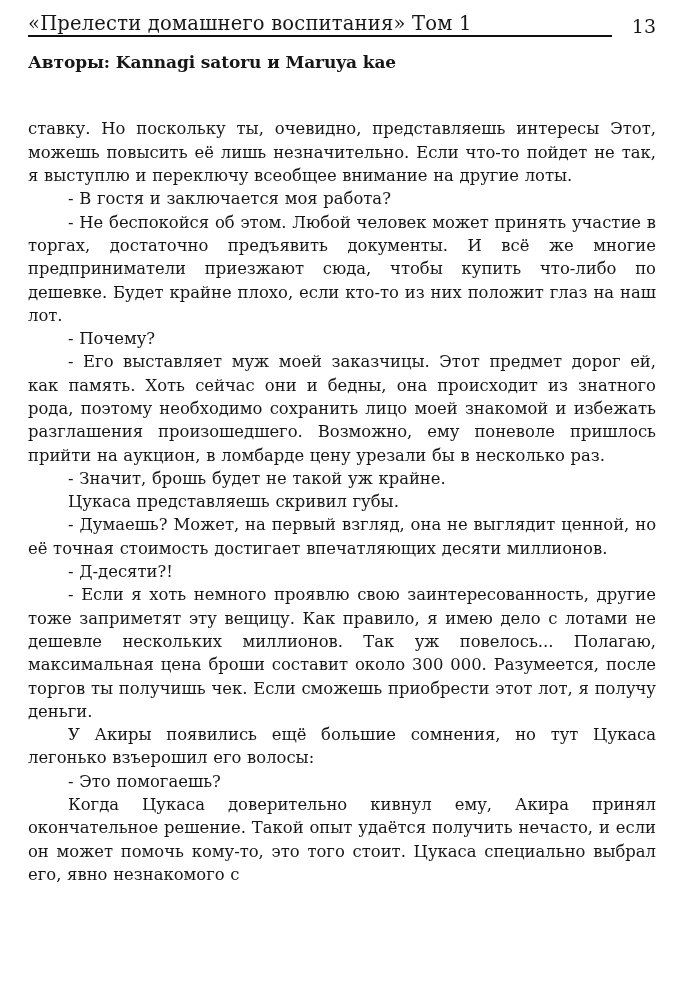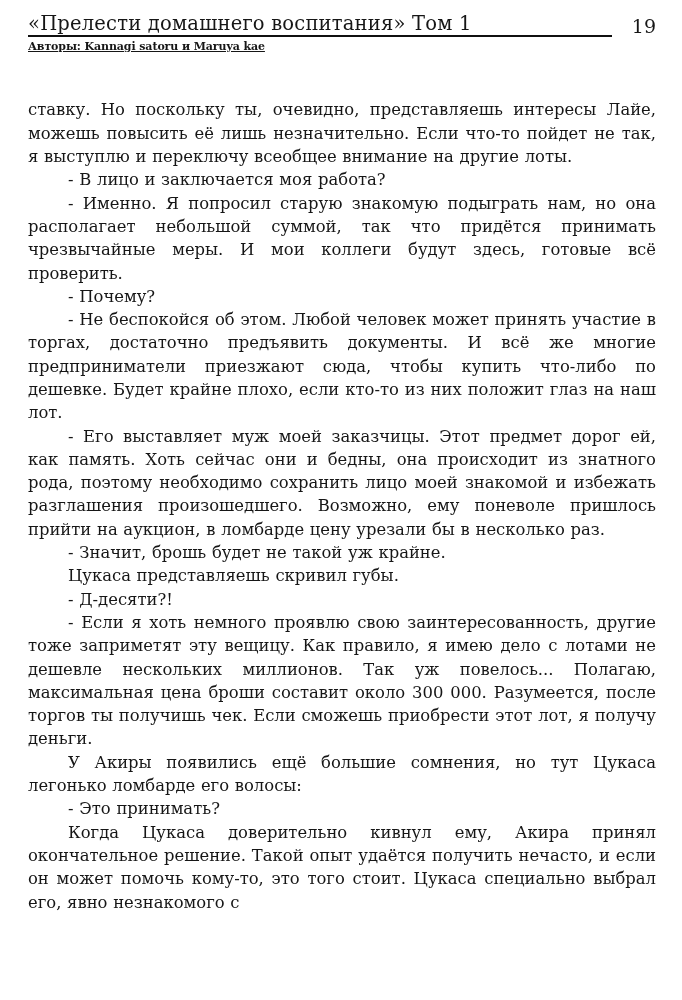"19" div.page-num { text: 19 -> 13 }
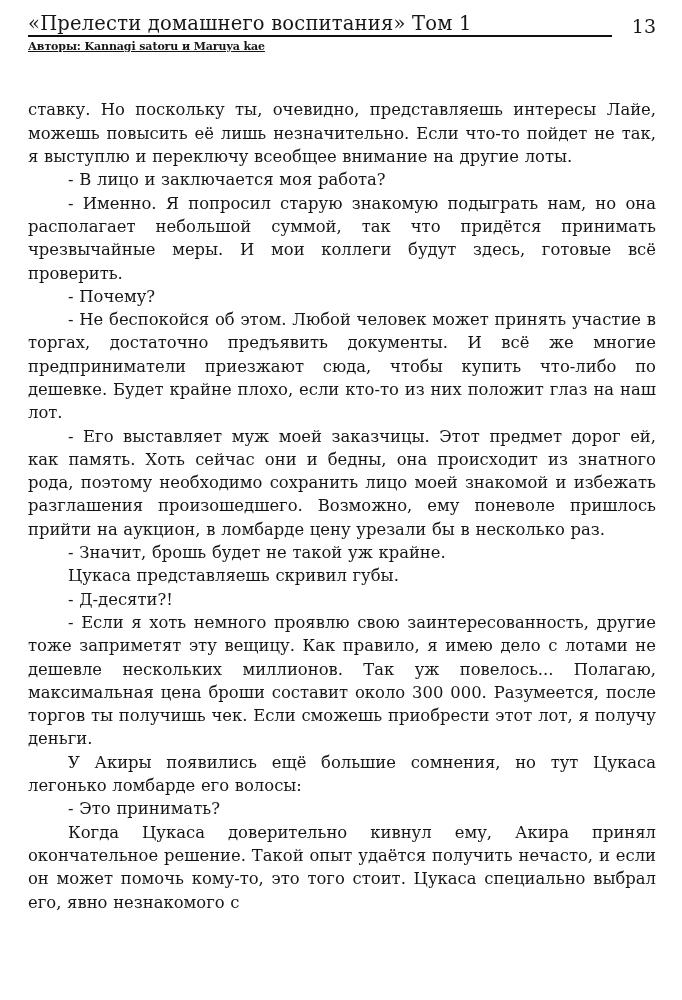"Авторы: Kannagi satoru и Maruya" .authors { font-size: 11px -> 17px; margin-top: 3px -> 15px; text-decoration: underline -> none }
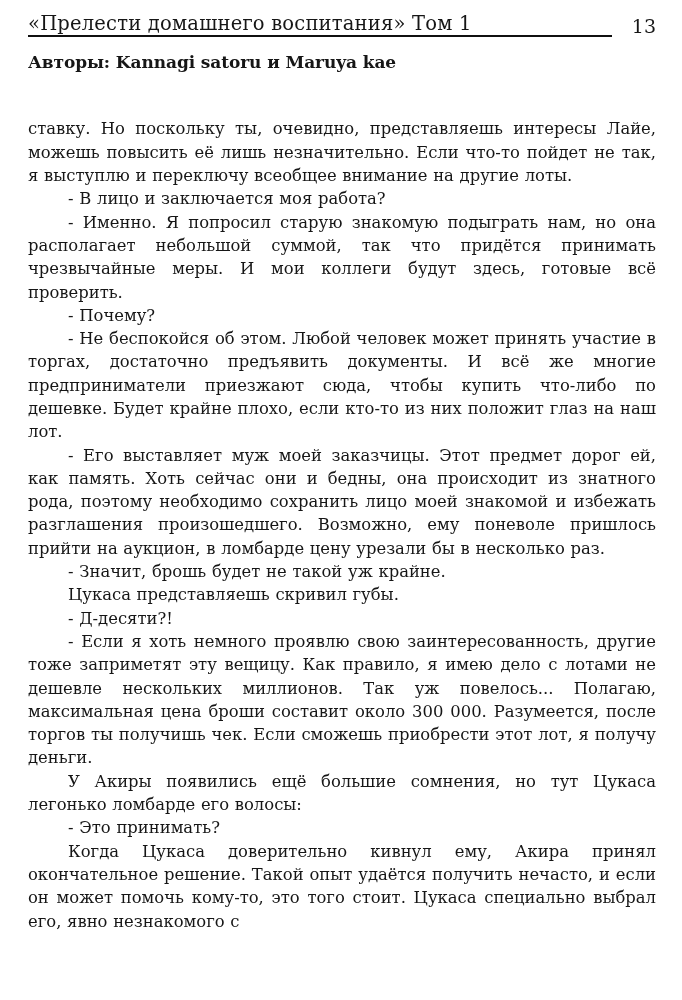"ставку. Но поскольку ты, очевидно," p.cont { text: Лайе -> Этот }
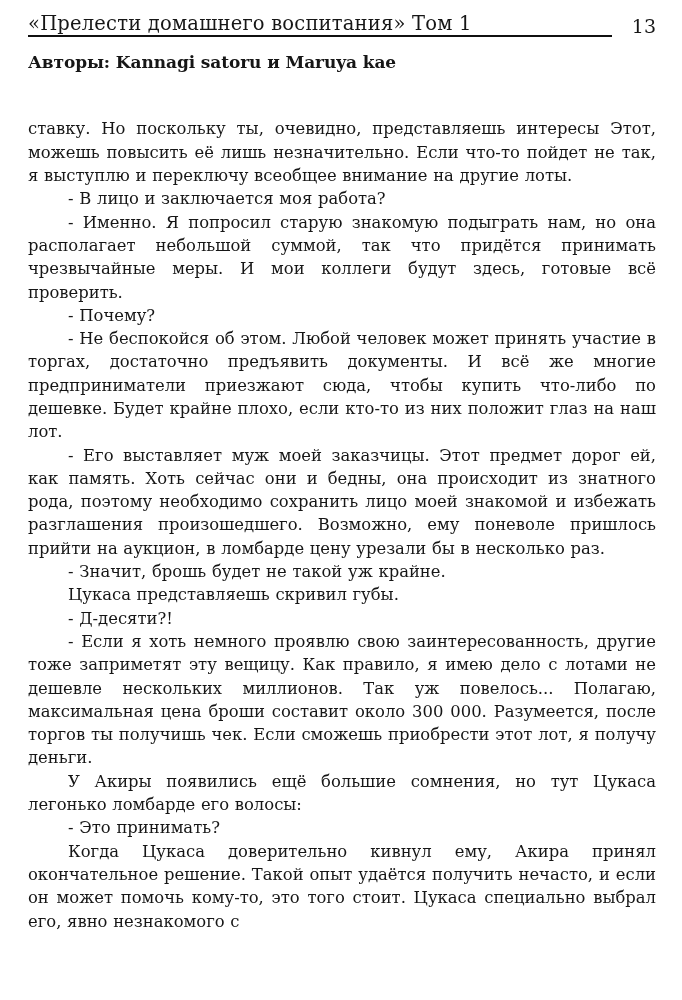"- В лицо и заключается" p { text: лицо -> гостя }
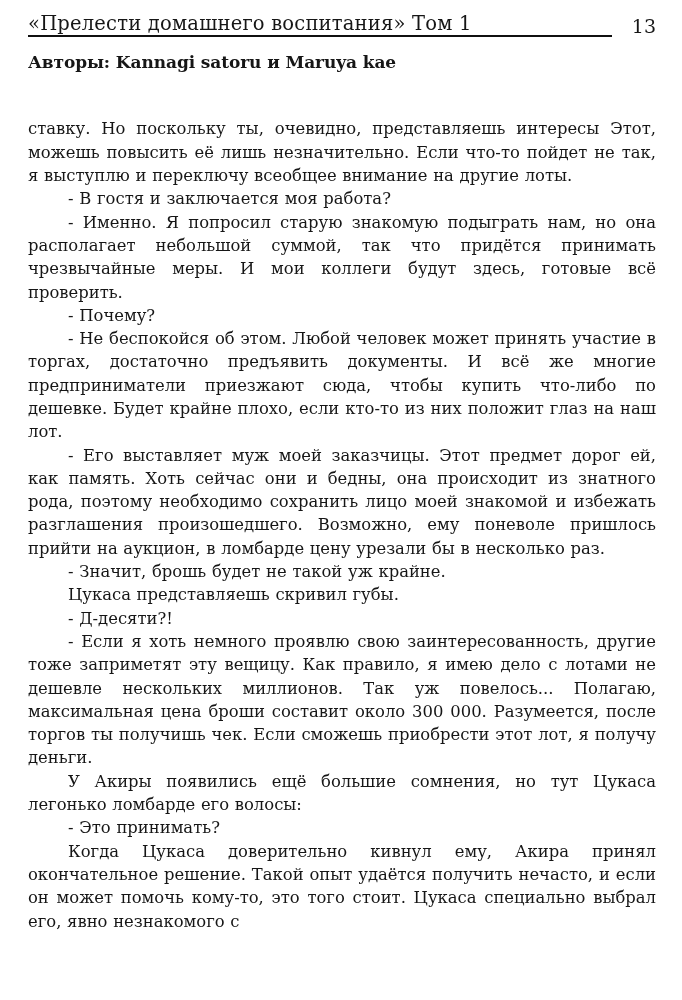"- Именно. Я попросил старую" p { html: <p>- Именно. Я попросил старую знакомую подыграть нам, но она располагает небольшой суммой, так что придётся принимать чрезвычайные меры. И мои коллеги будут здесь, готовые всё проверить.</p> -> none }
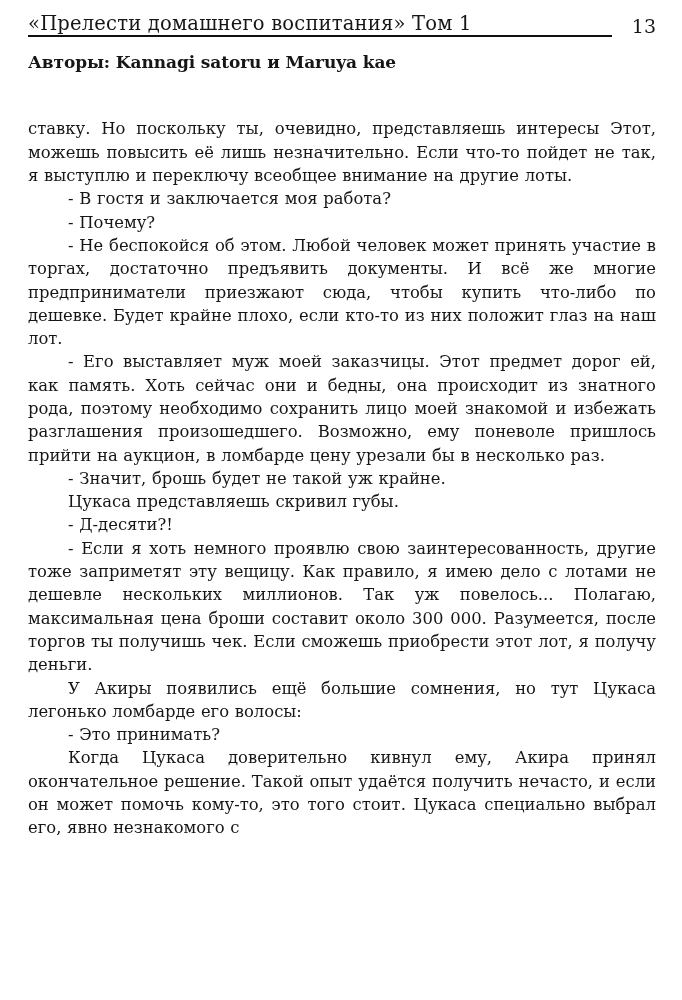"- Почему?" p { order: before "- Не беспокойся об этом." -> after "- Не беспокойся об этом." }
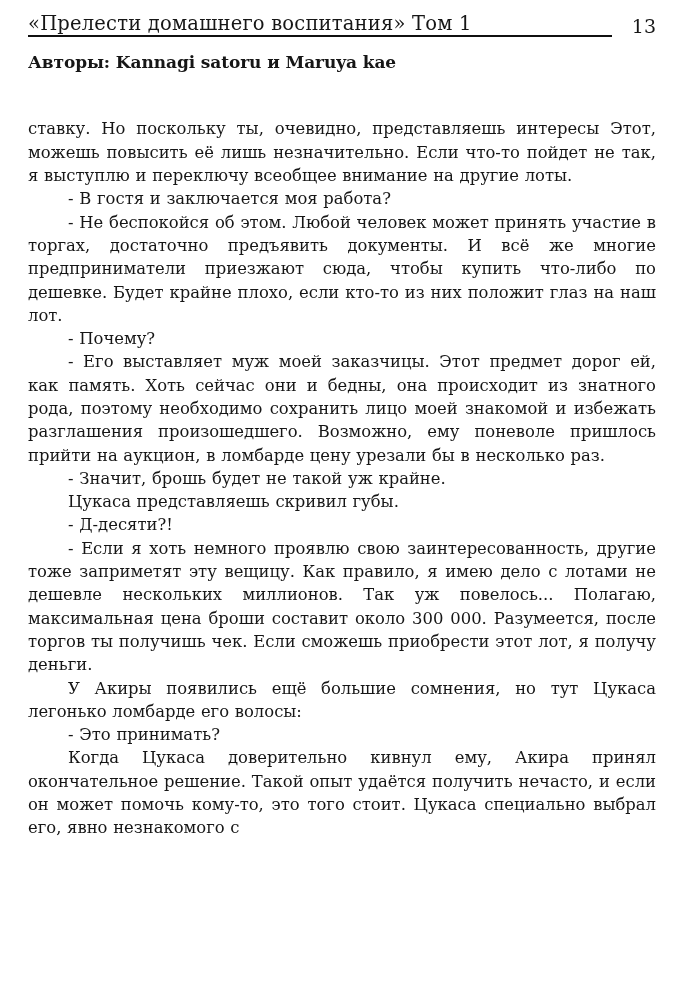"- Думаешь? Может, на первый" p { html: none -> <p>- Думаешь? Может, на первый взгляд, она не выглядит ценной, но её точная стоимость достигает впечатляющих десяти миллионов.</p> }
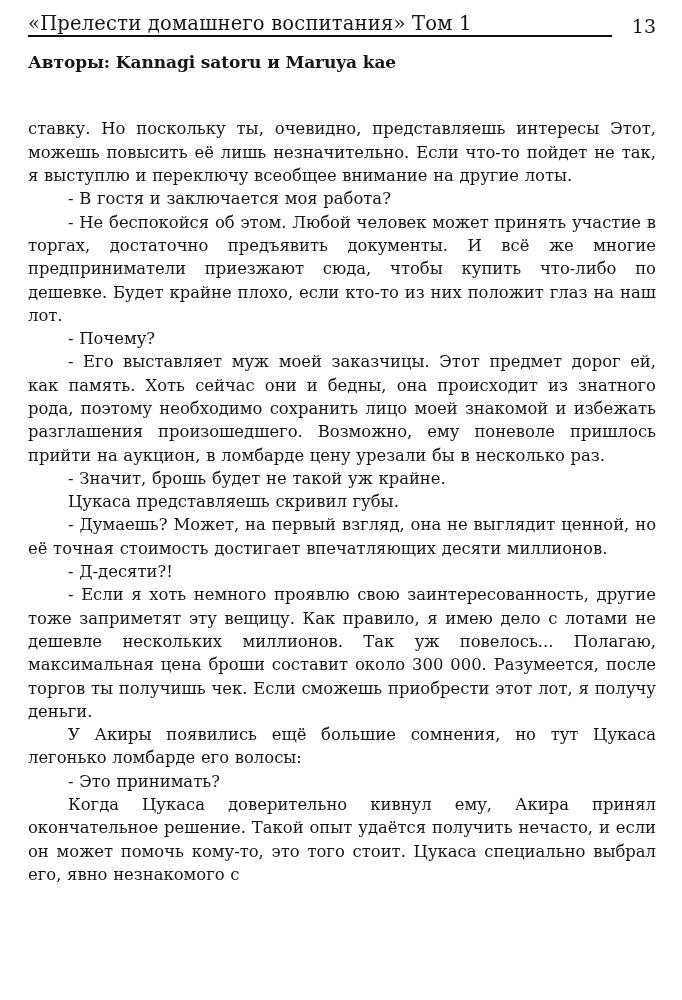"У Акиры появились ещё большие" p { text: ломбарде -> взъерошил }
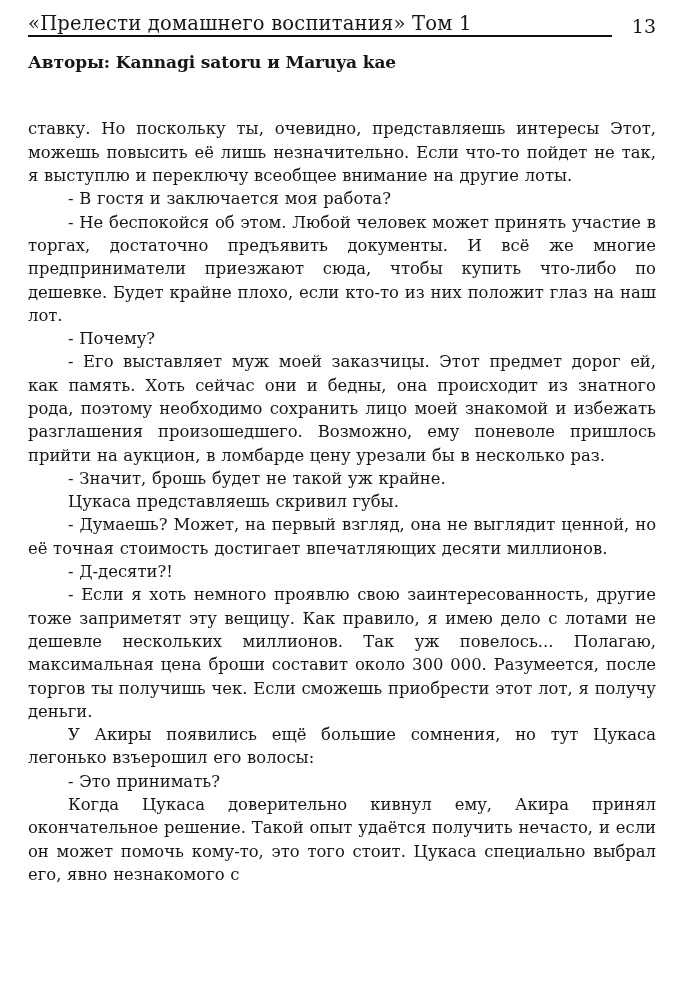"- Это принимать?" p { text: принимать -> помогаешь }
